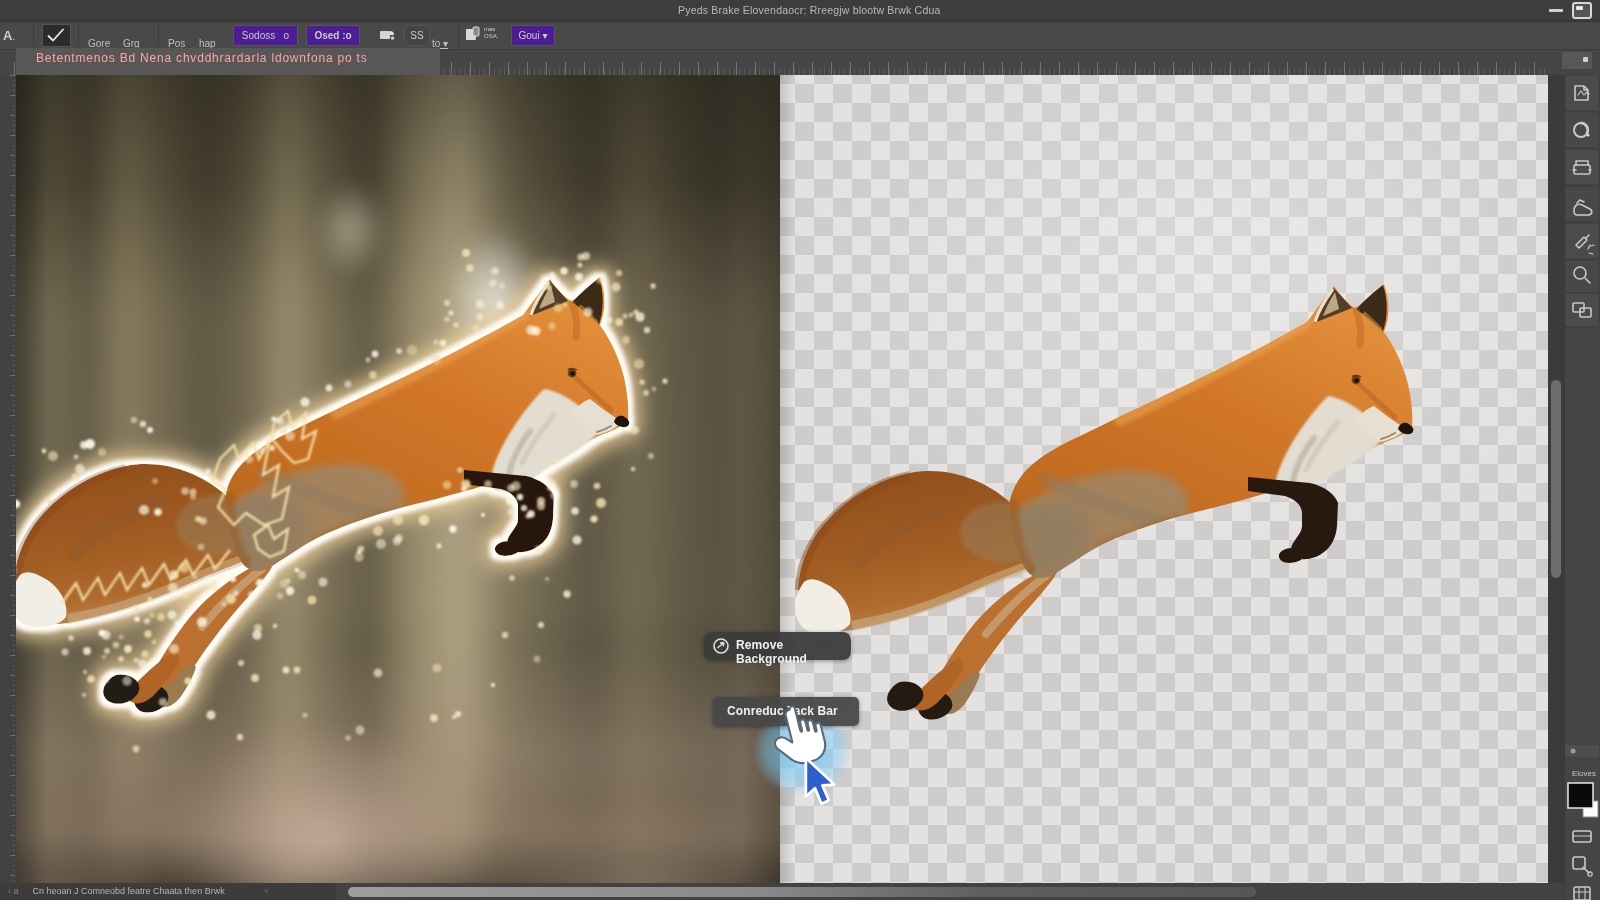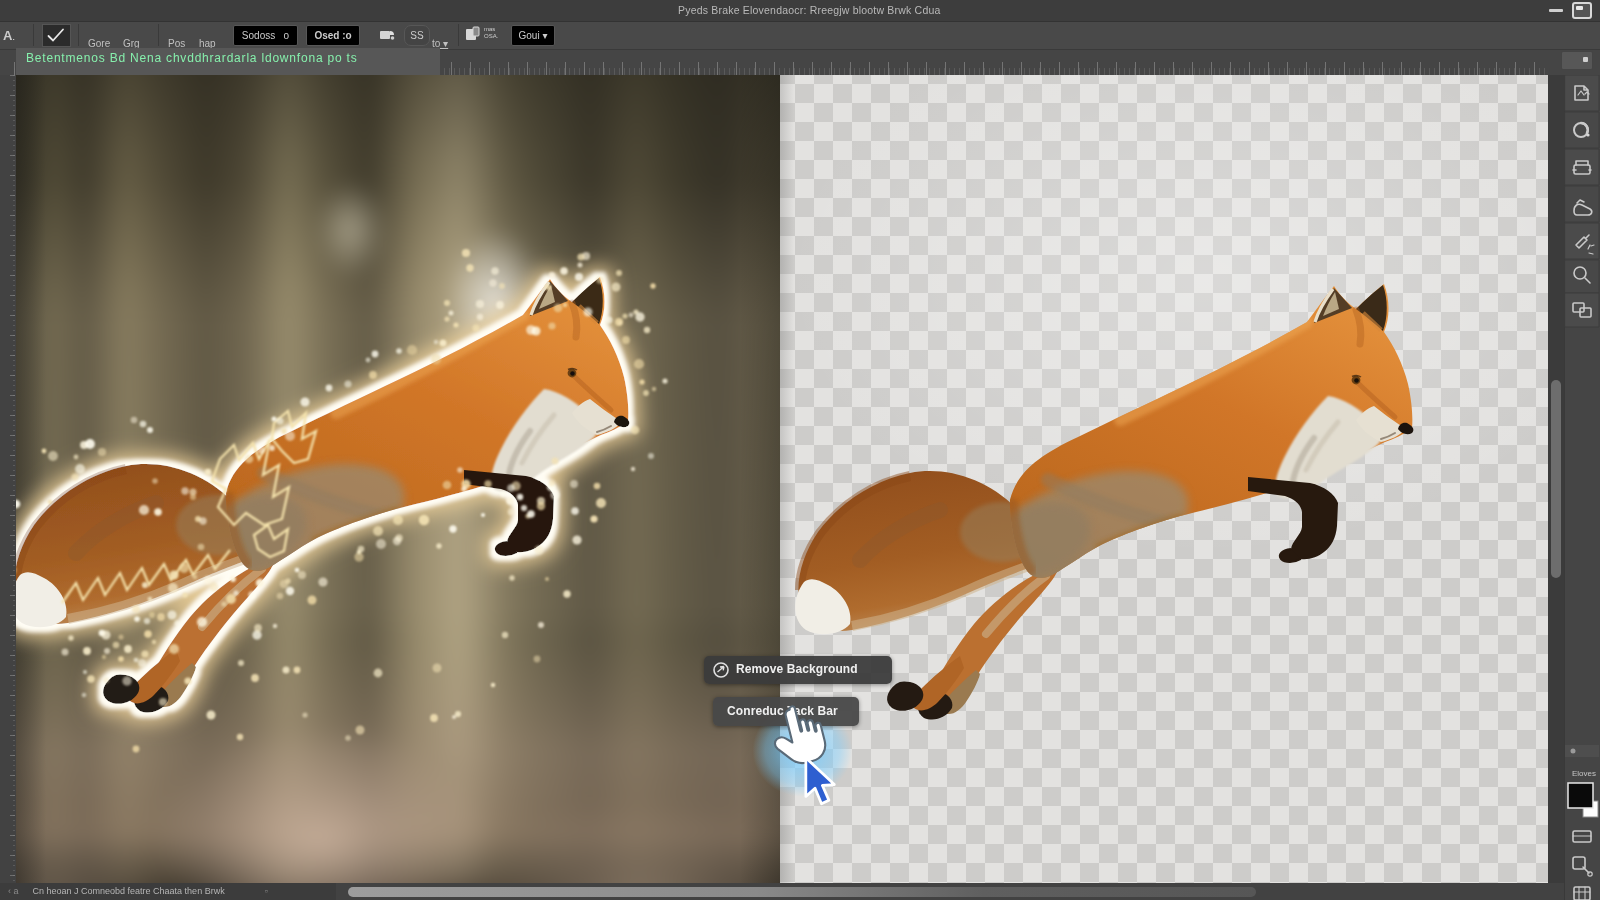"Sodoss o" .tbbox { background: #000000 -> #4c1d95 }
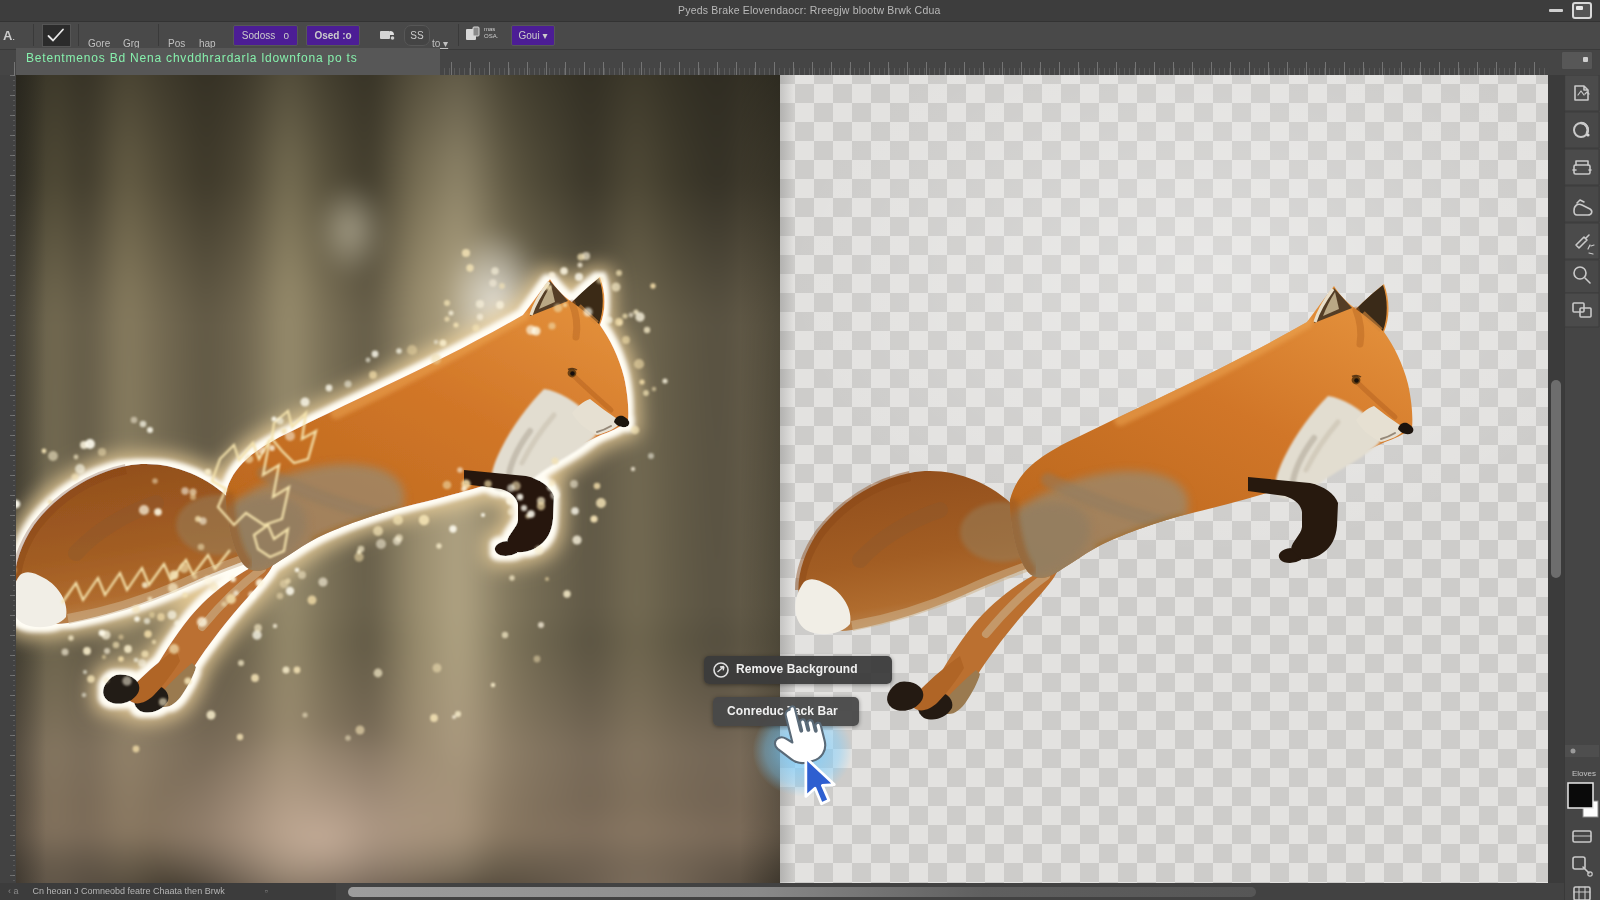"Betentmenos Bd Nena chvddhrardarla" #tooltip { color: #86efac -> #fca5a5; padding-left: 10px -> 20px }
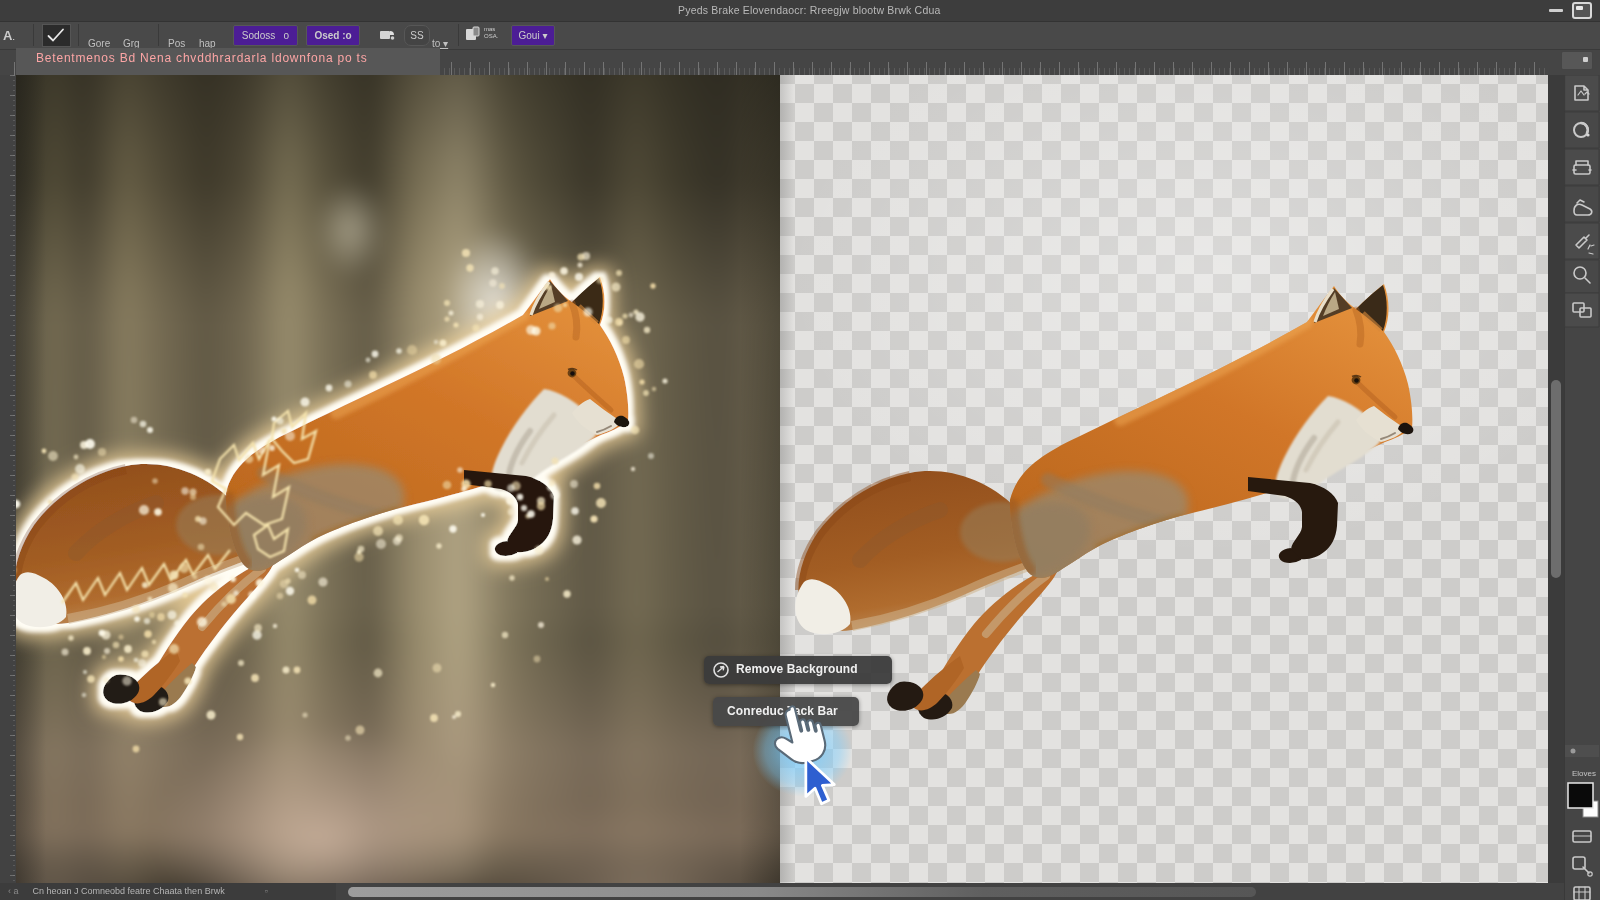"Remove Background" div.abs { border-radius: none -> 8px; top: 656px -> 632px; width: 188px -> 147px }
